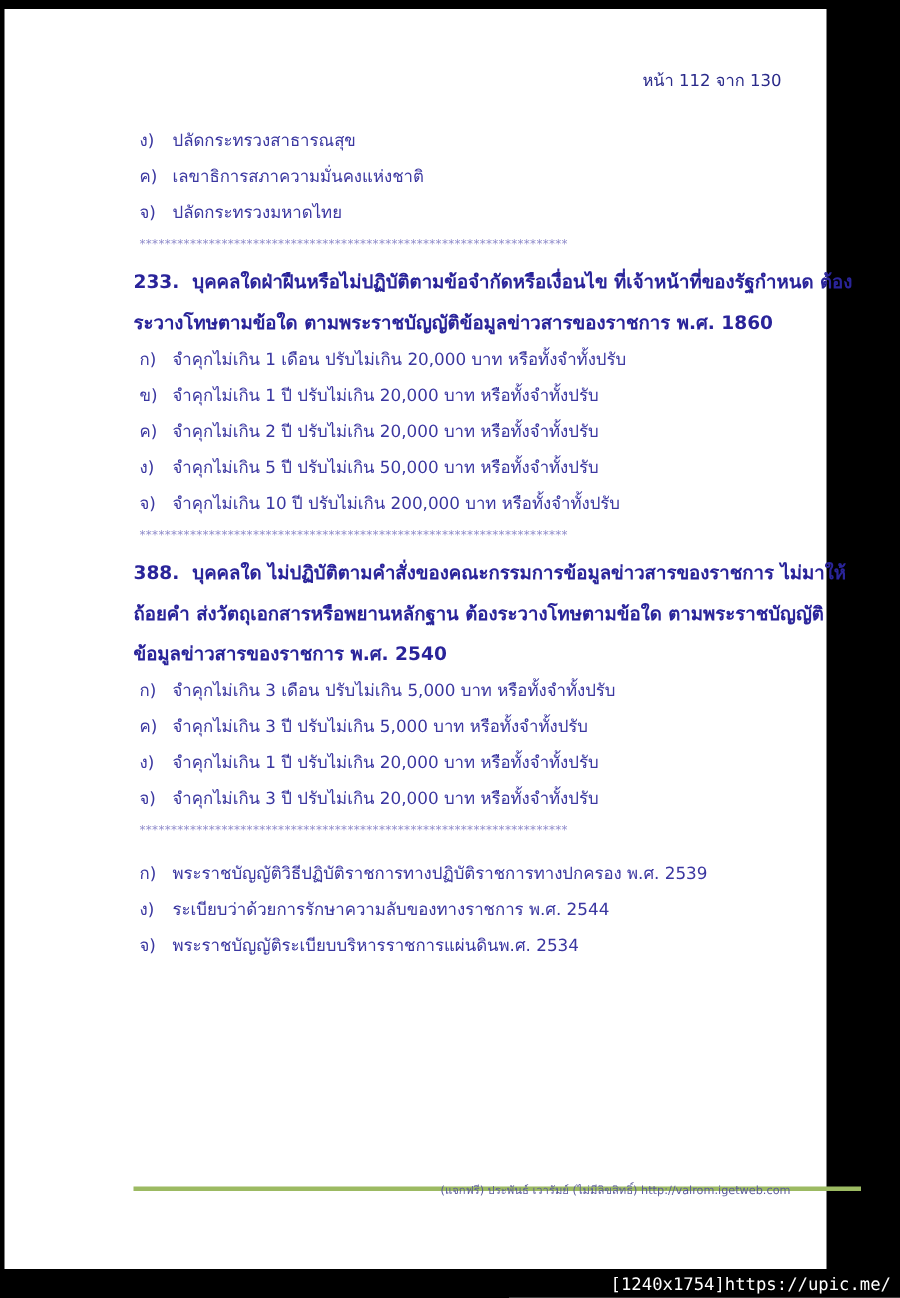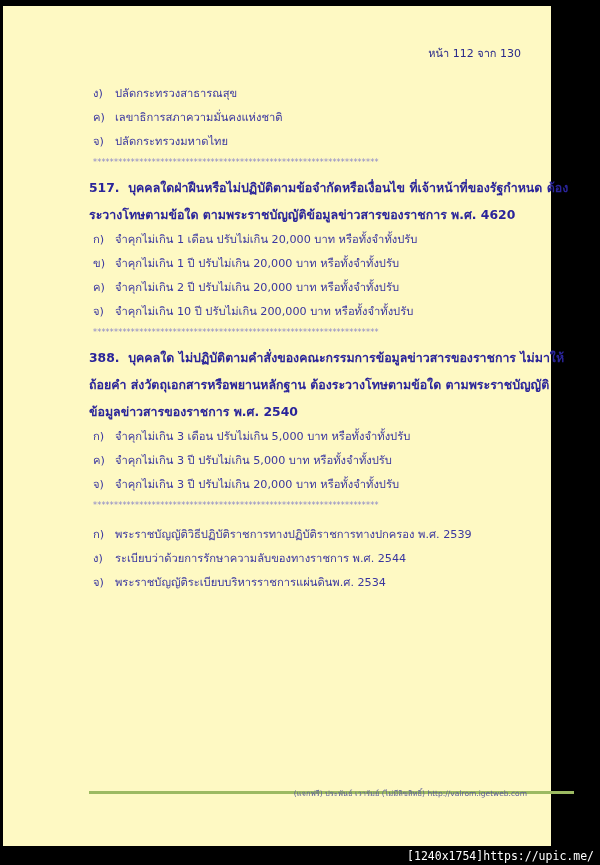"หน้า 112 จาก 130" .page { background: #fef9c3 -> #ffffff }
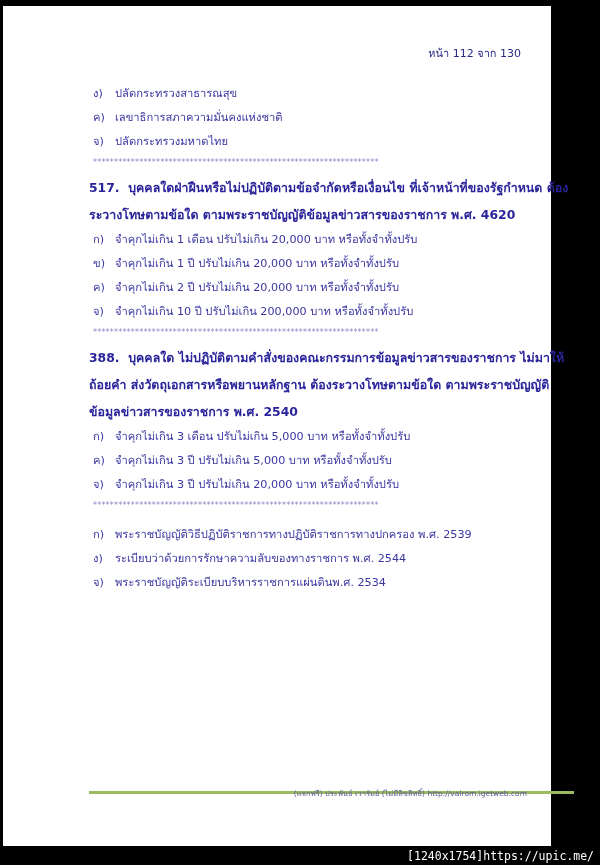"517." span { text: 517 -> 233 }
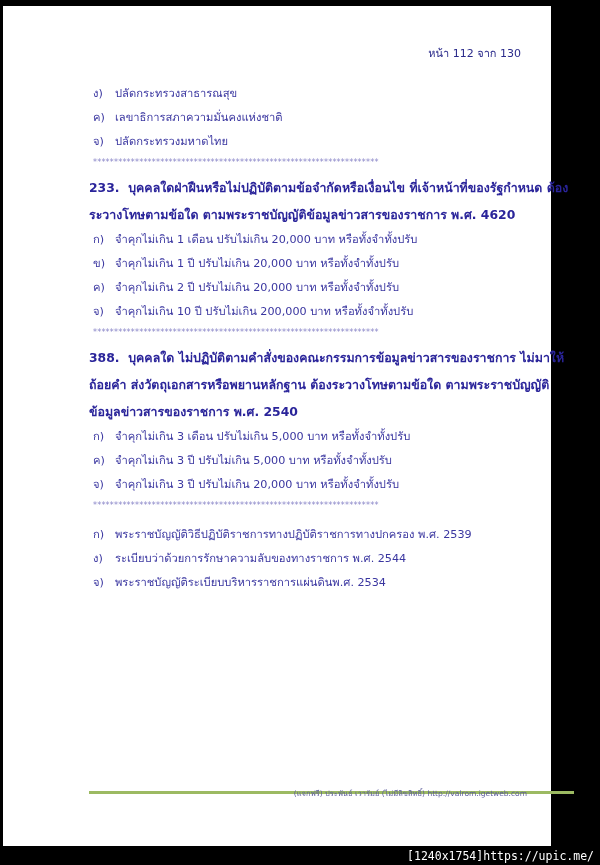"บุคคลใดฝ่าฝืนหรือไม่ปฏิบัติตามข้อจำกัดหร" span { text: 4620 -> 1860 }
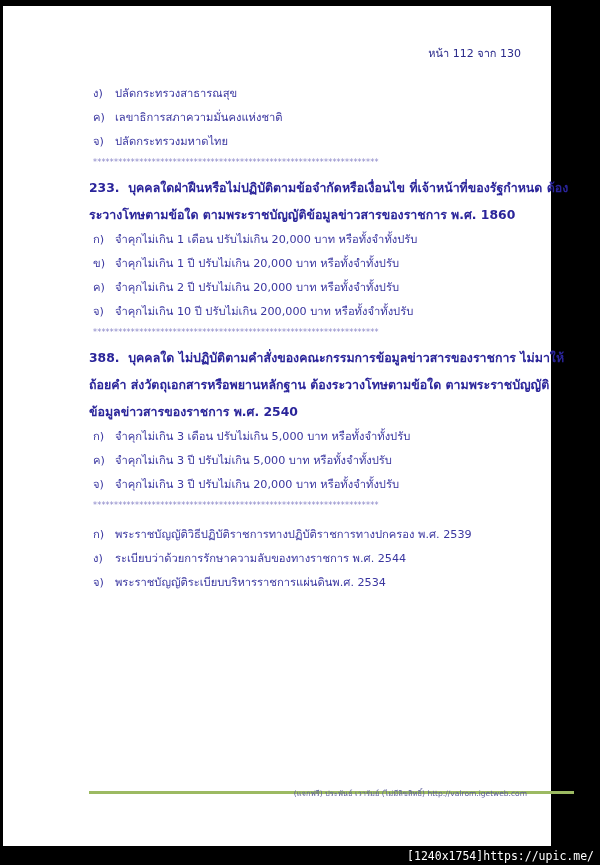"ง) จำคุกไม่เกิน 5 ปี ปรับไม่เกิน" div.option { html: none -> <div> <span>ง)</span><span>จำคุกไม่เกิน 5 ปี ปรับไม่เกิน 50,000 บาท หรือทั้งจำทั้งปรับ</span> </div> }
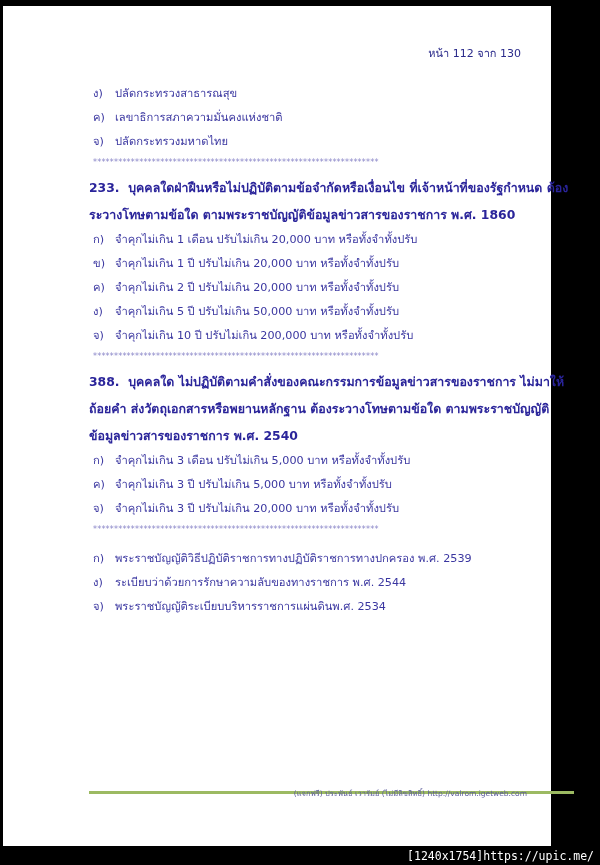"ง) จำคุกไม่เกิน 1 ปี ปรับไม่เกิน" div.option { html: none -> <div> <span>ง)</span><span>จำคุกไม่เกิน 1 ปี ปรับไม่เกิน 20,000 บาท หรือทั้งจำทั้งปรับ</span> </div> }
